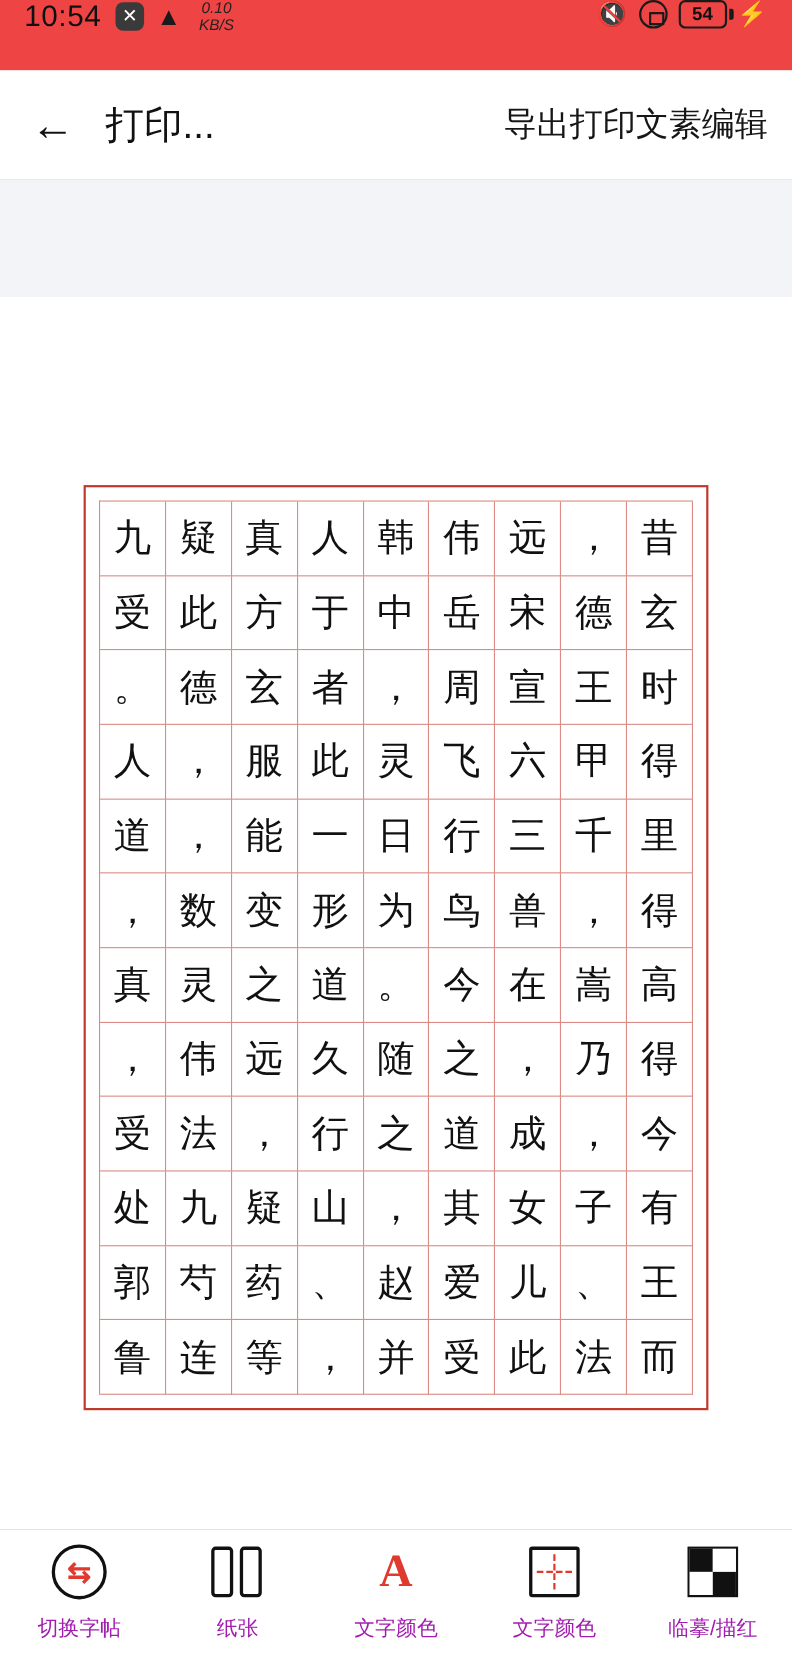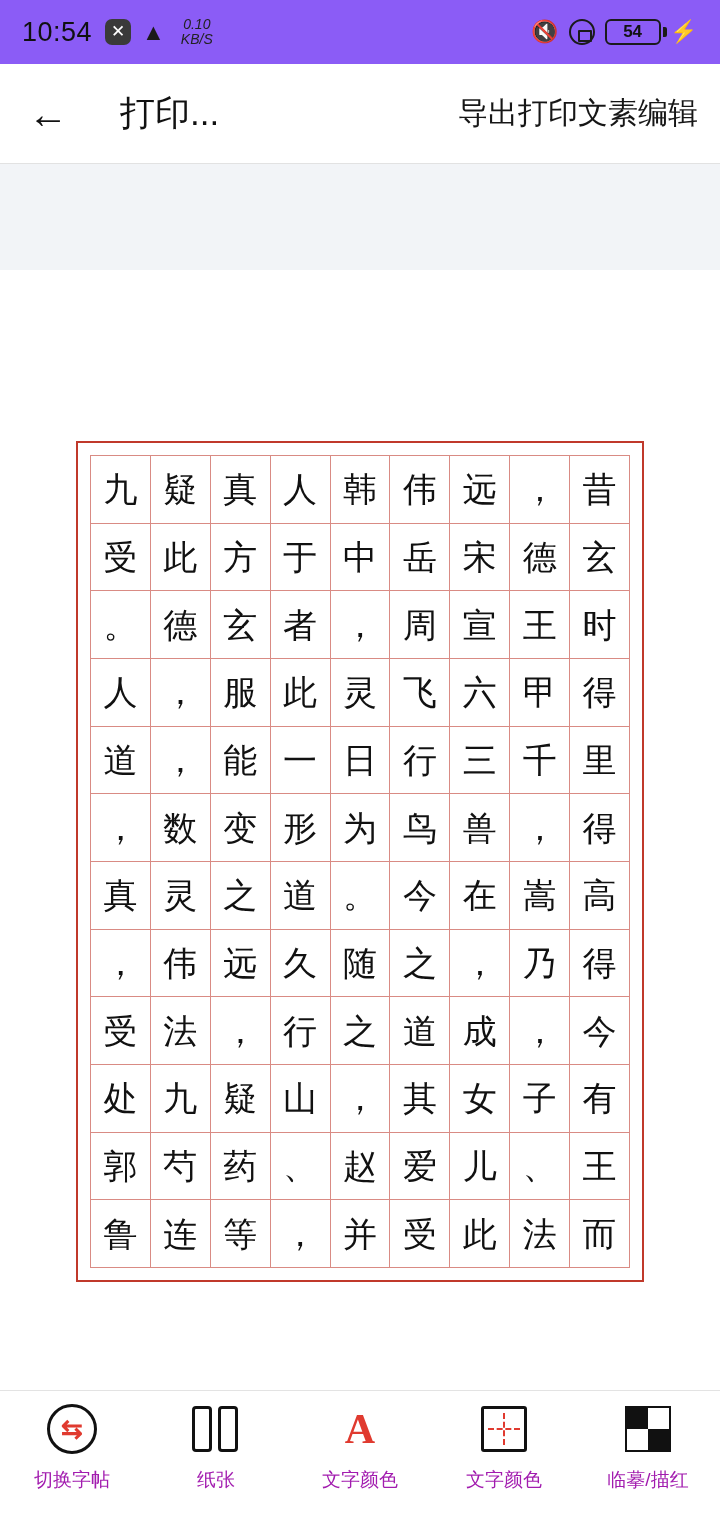"10:54" .statusbar { align-items: center -> flex-start; background: #8b5cf6 -> #ef4444 }
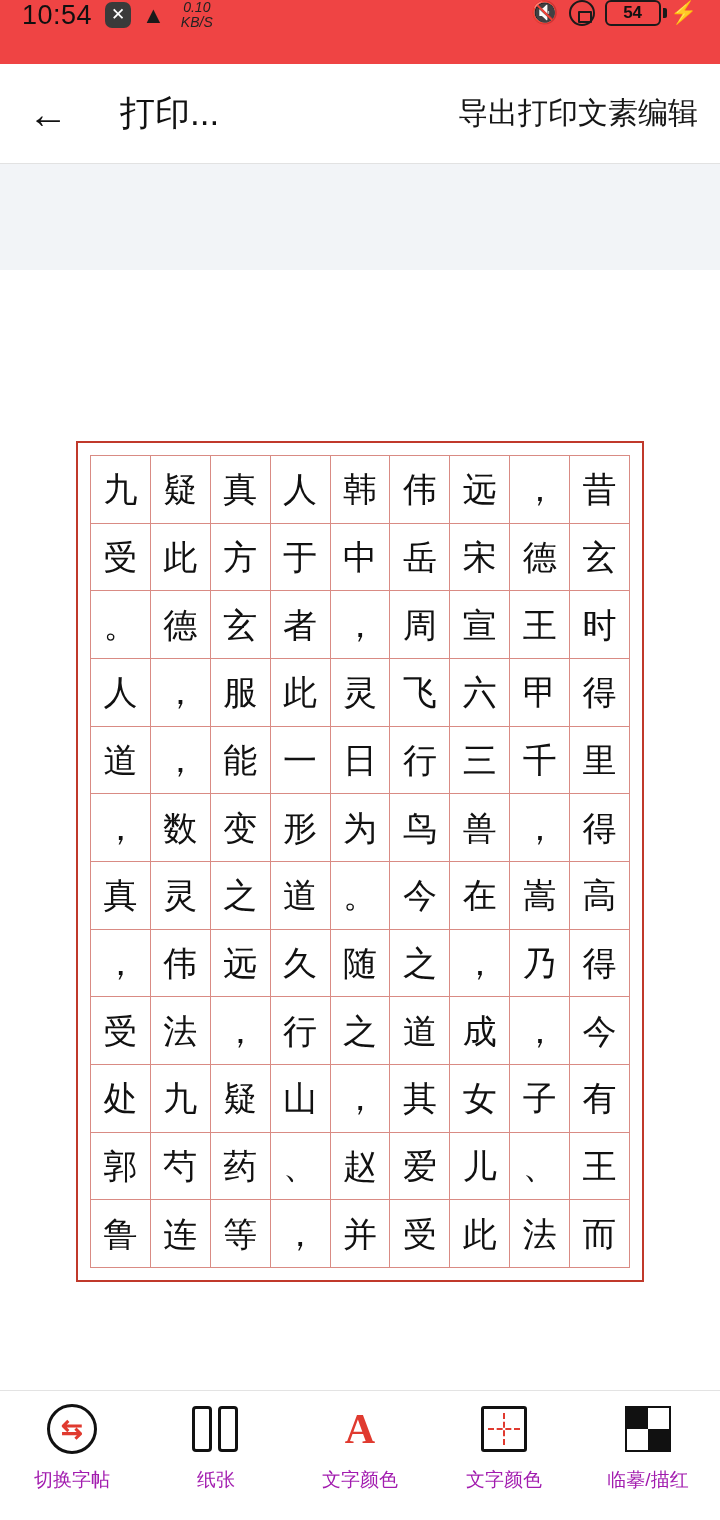"54" .batt-body { width: 56px -> 44px }
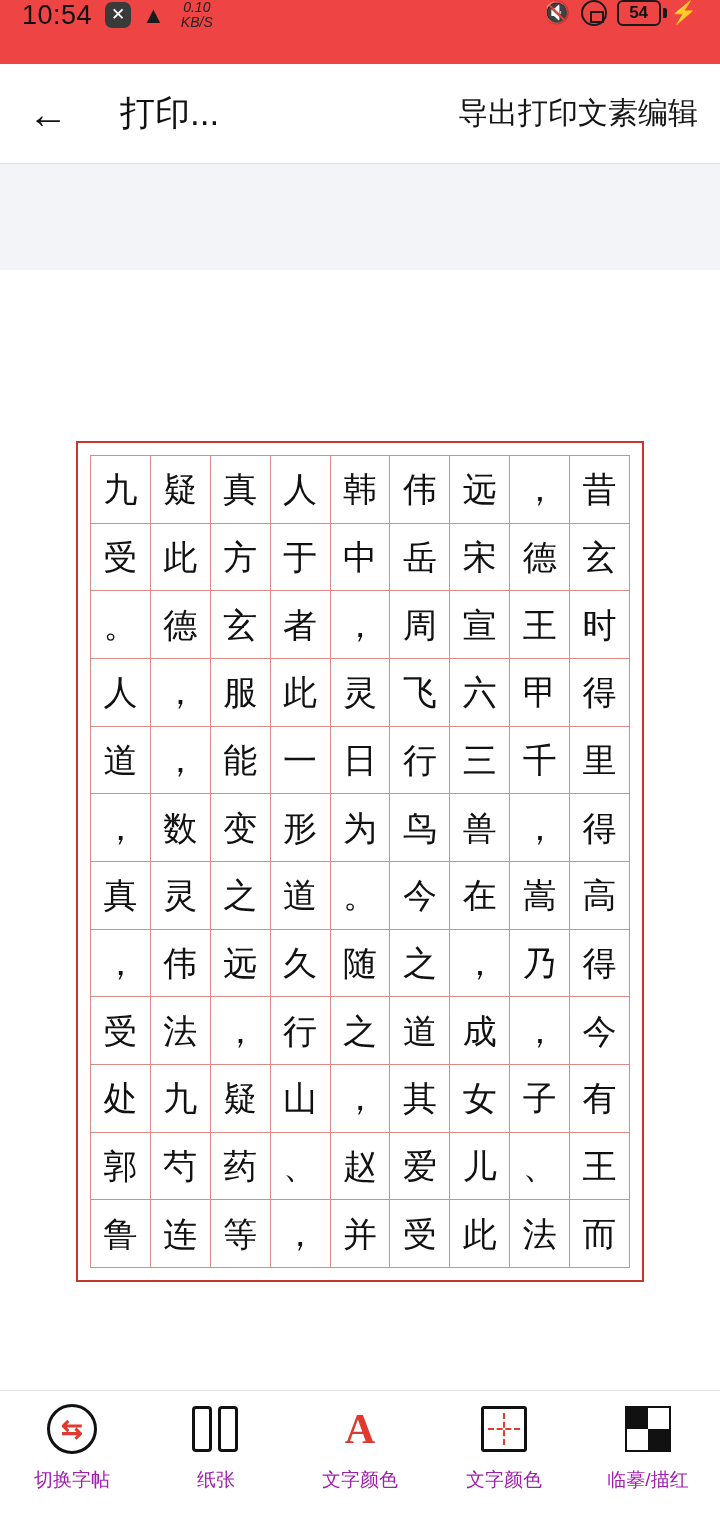"打印..." .app-title { margin-left: 36px -> 12px }
